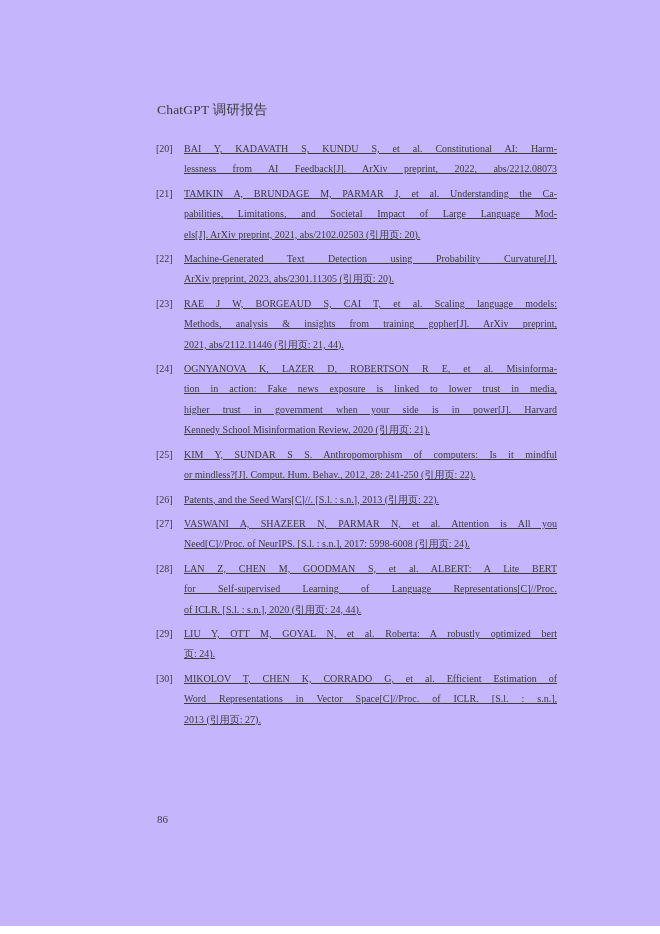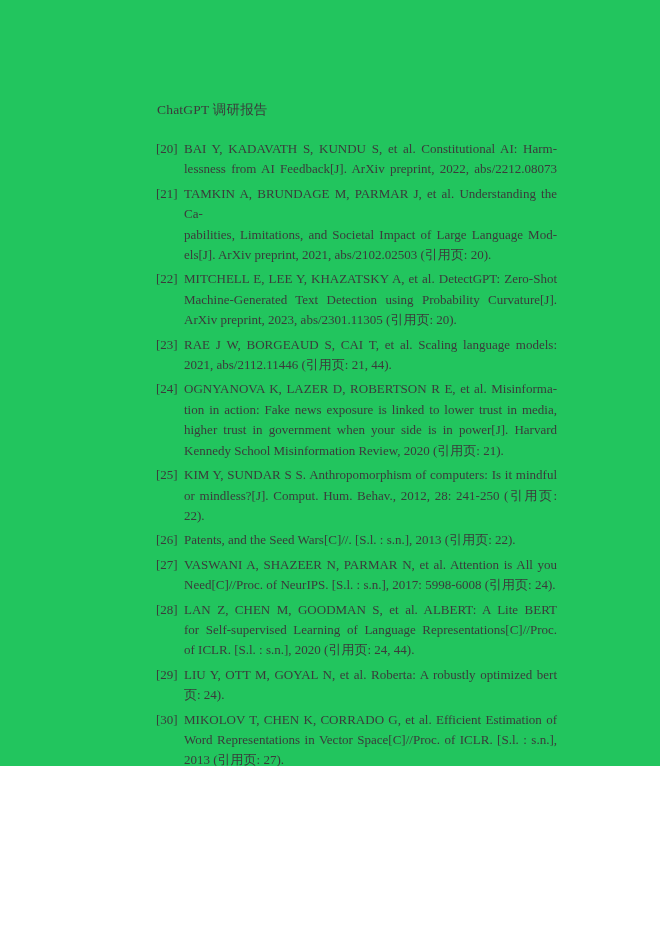"ChatGPT 调研报告" .page { background: #22c55e -> #c4b5fd; height: 766px -> 926px }
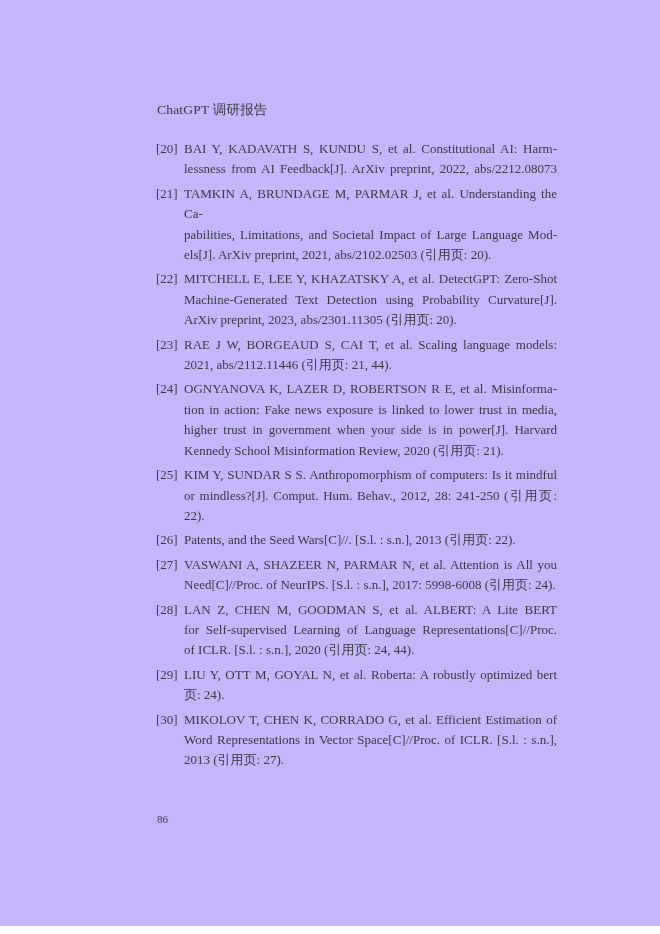"[20]" .ref-entry { font-size: 13px -> 10px }
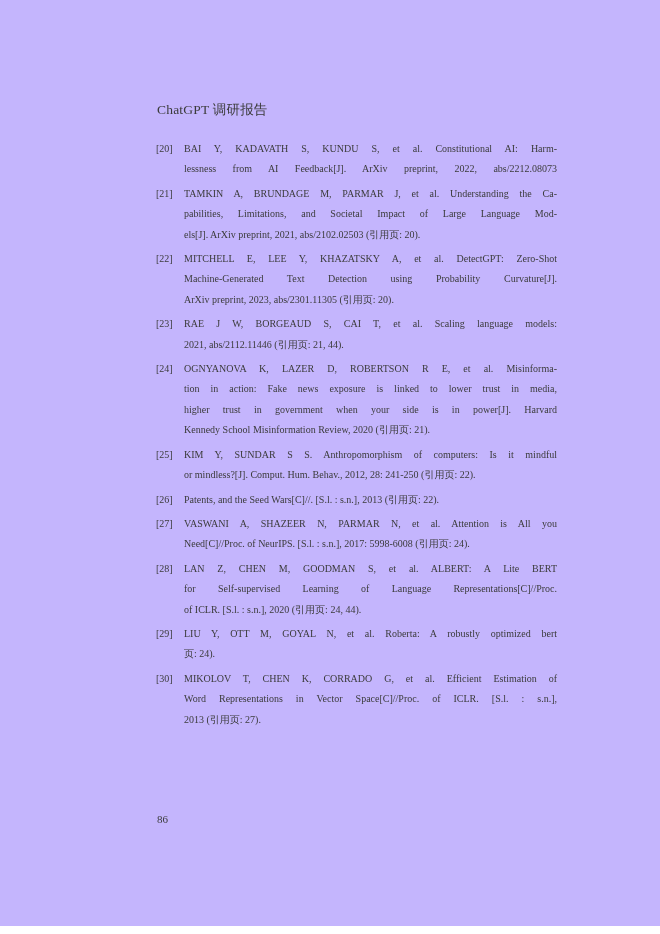"BAI Y, KADAVATH S, KUNDU" .ref-line { text-decoration: none -> underline }
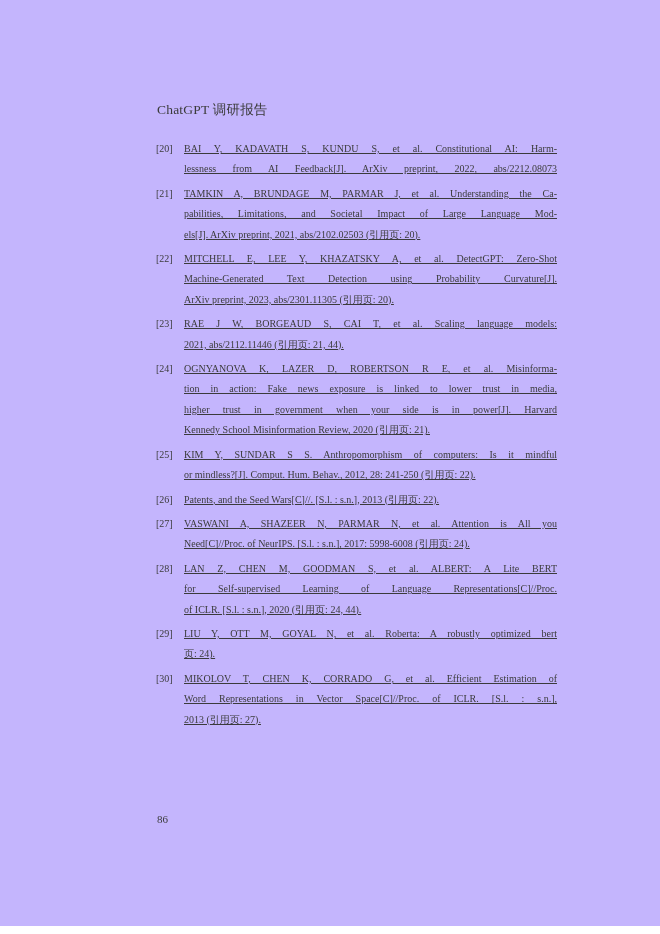"MITCHELL E, LEE Y, KHAZATSKY" div.ref-line { html: <div>MITCHELL E, LEE Y, KHAZATSKY A, et al. DetectGPT: Zero-Shot</div> -> none }
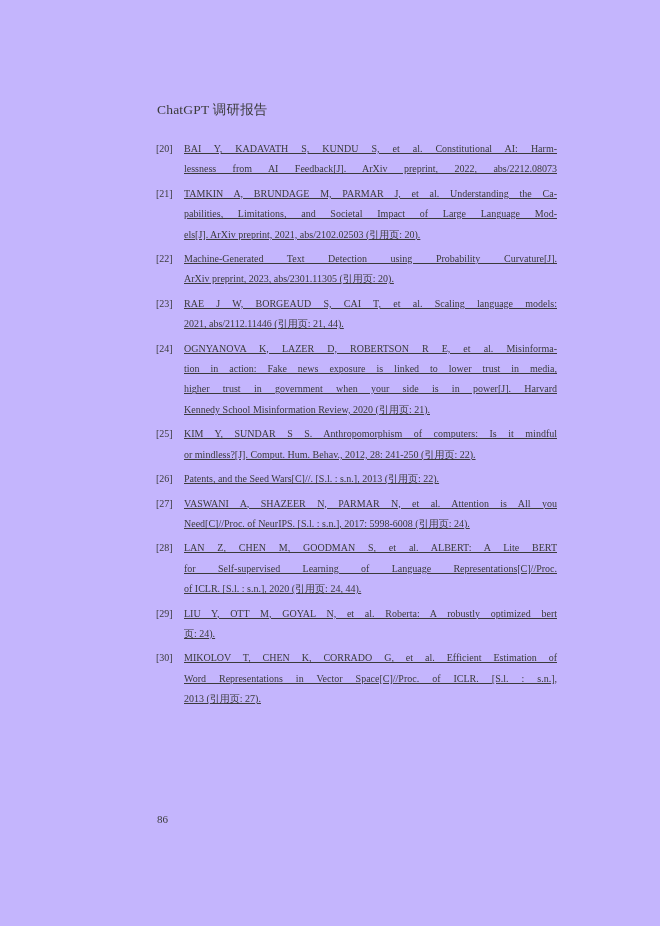"Methods, analysis & insights from" div.ref-line { html: none -> <div>Methods, analysis &amp; insights from training gopher[J]. ArXiv preprint,</div> }
